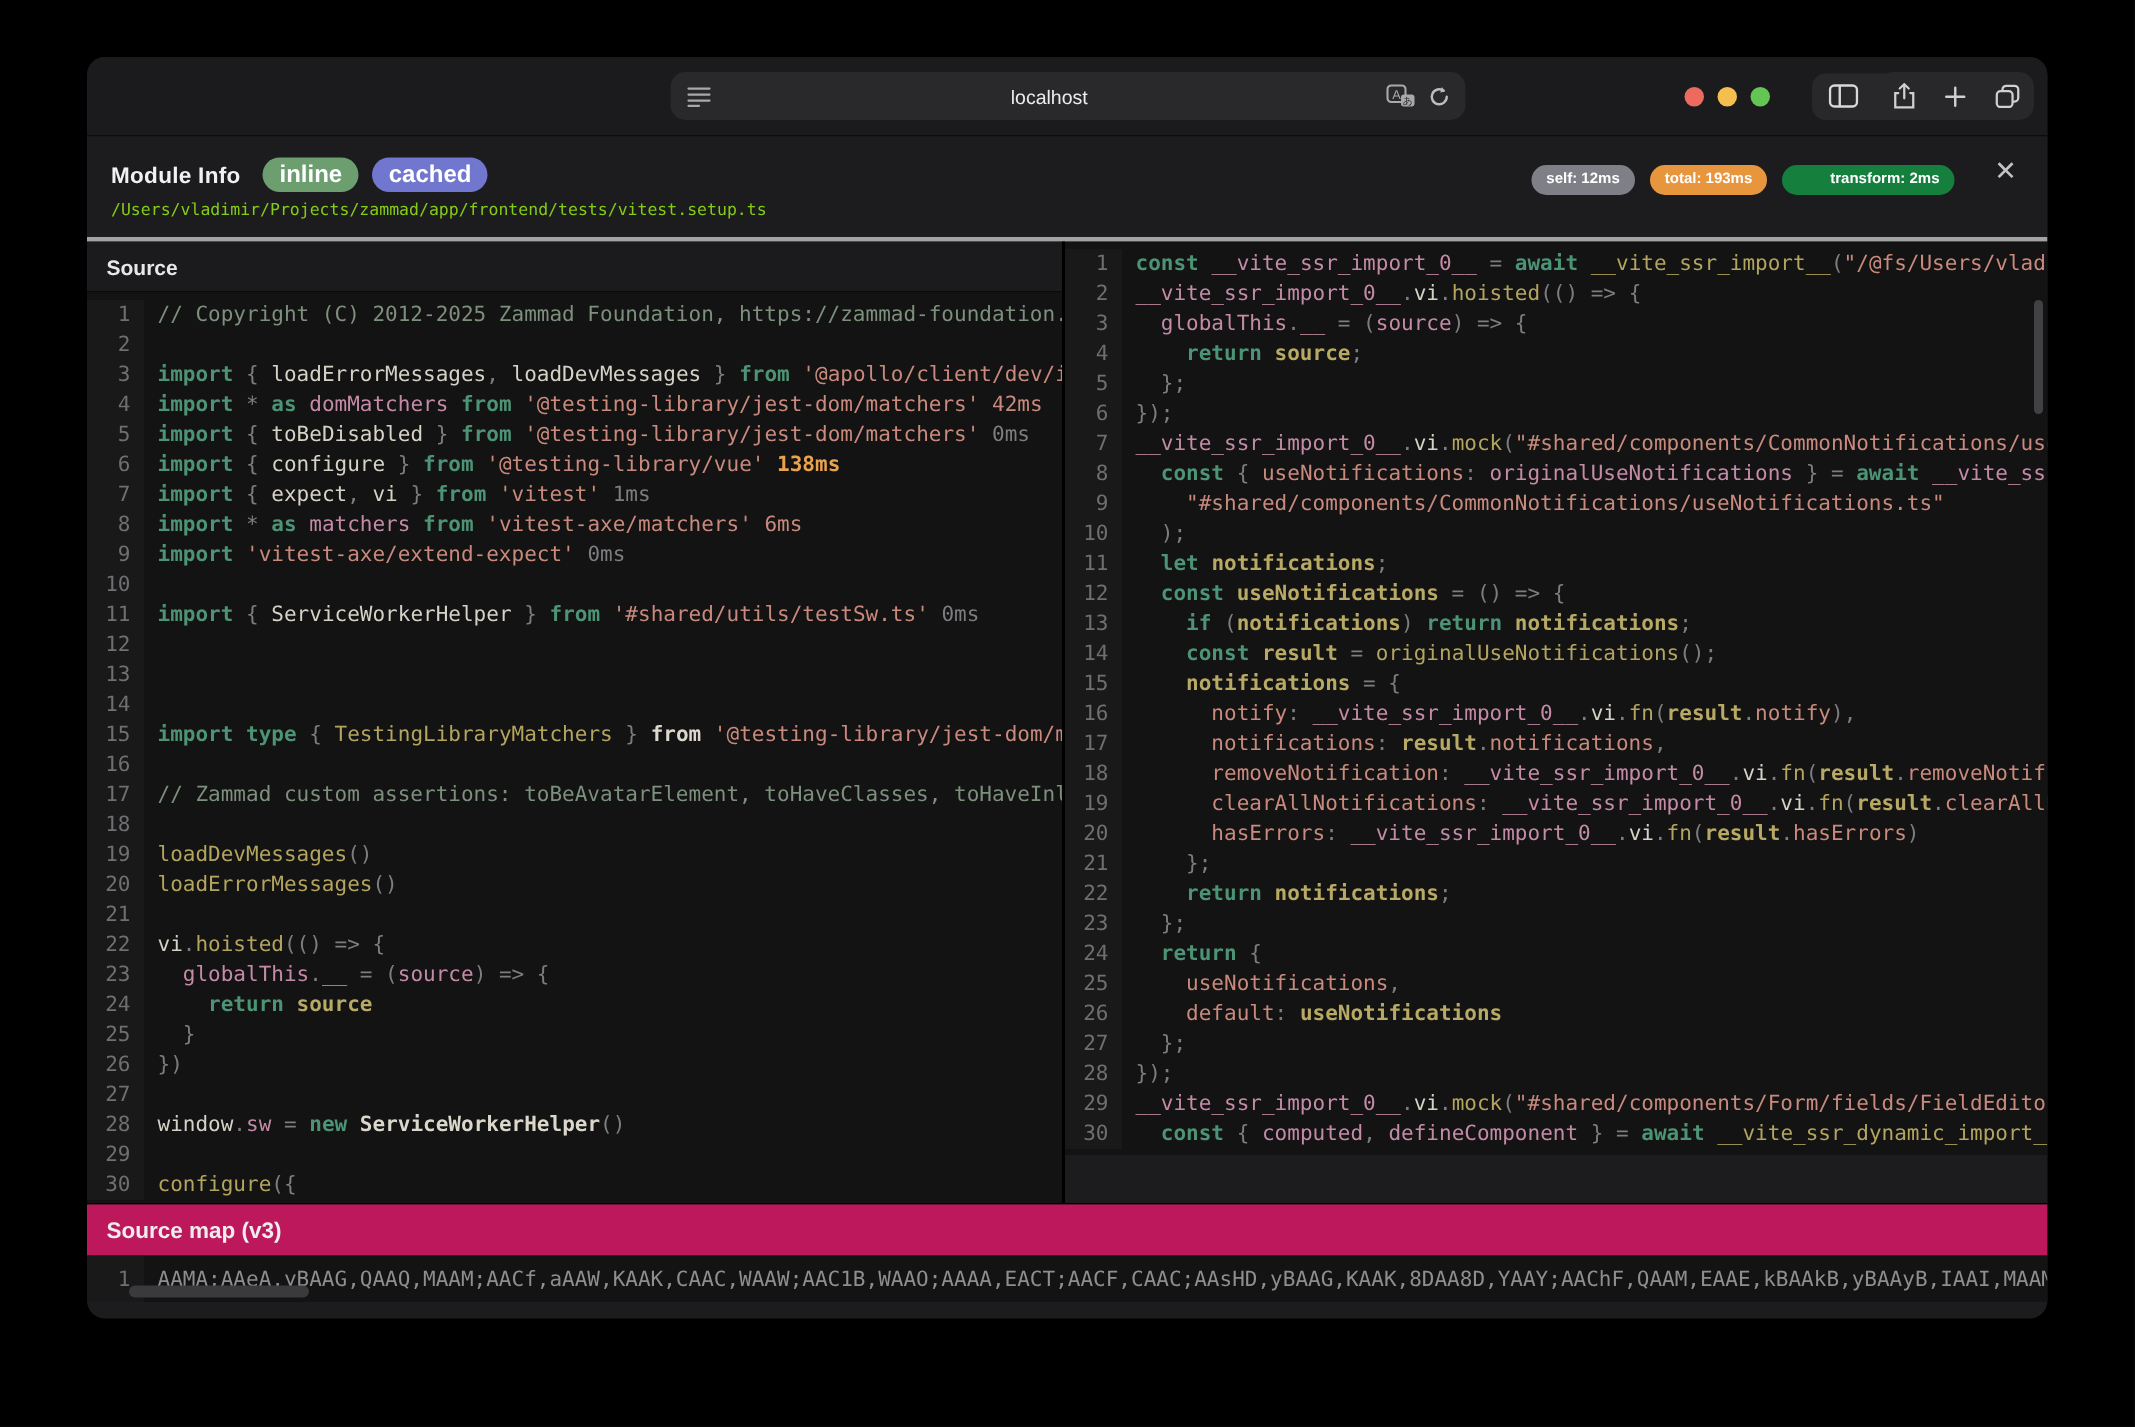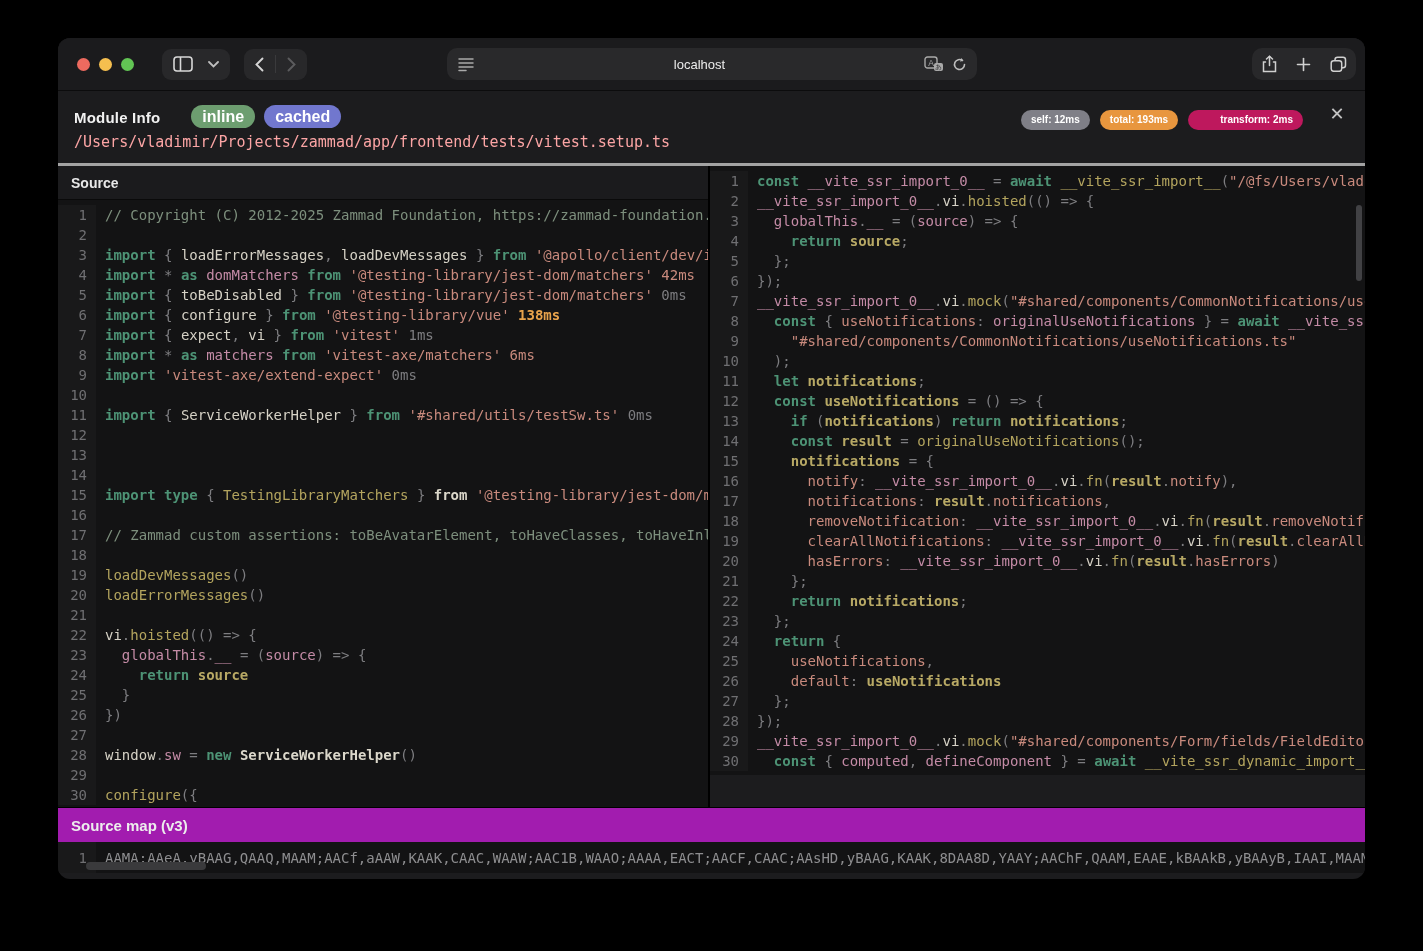"localhost" .toolbar { justify-content: none -> flex-end }
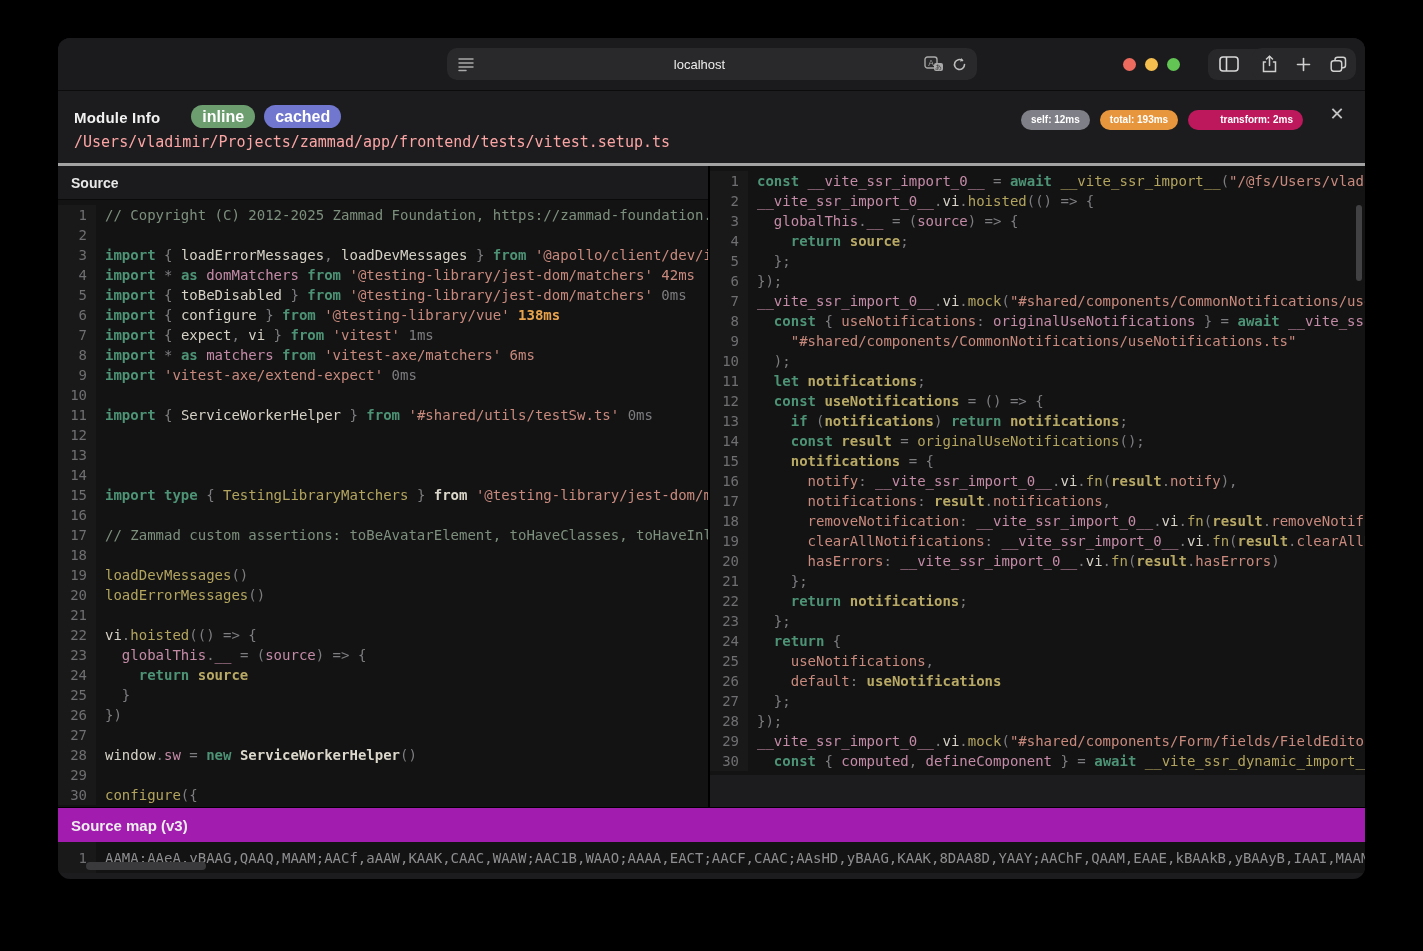"Module Info" .title-row { gap: 22px -> 6px }
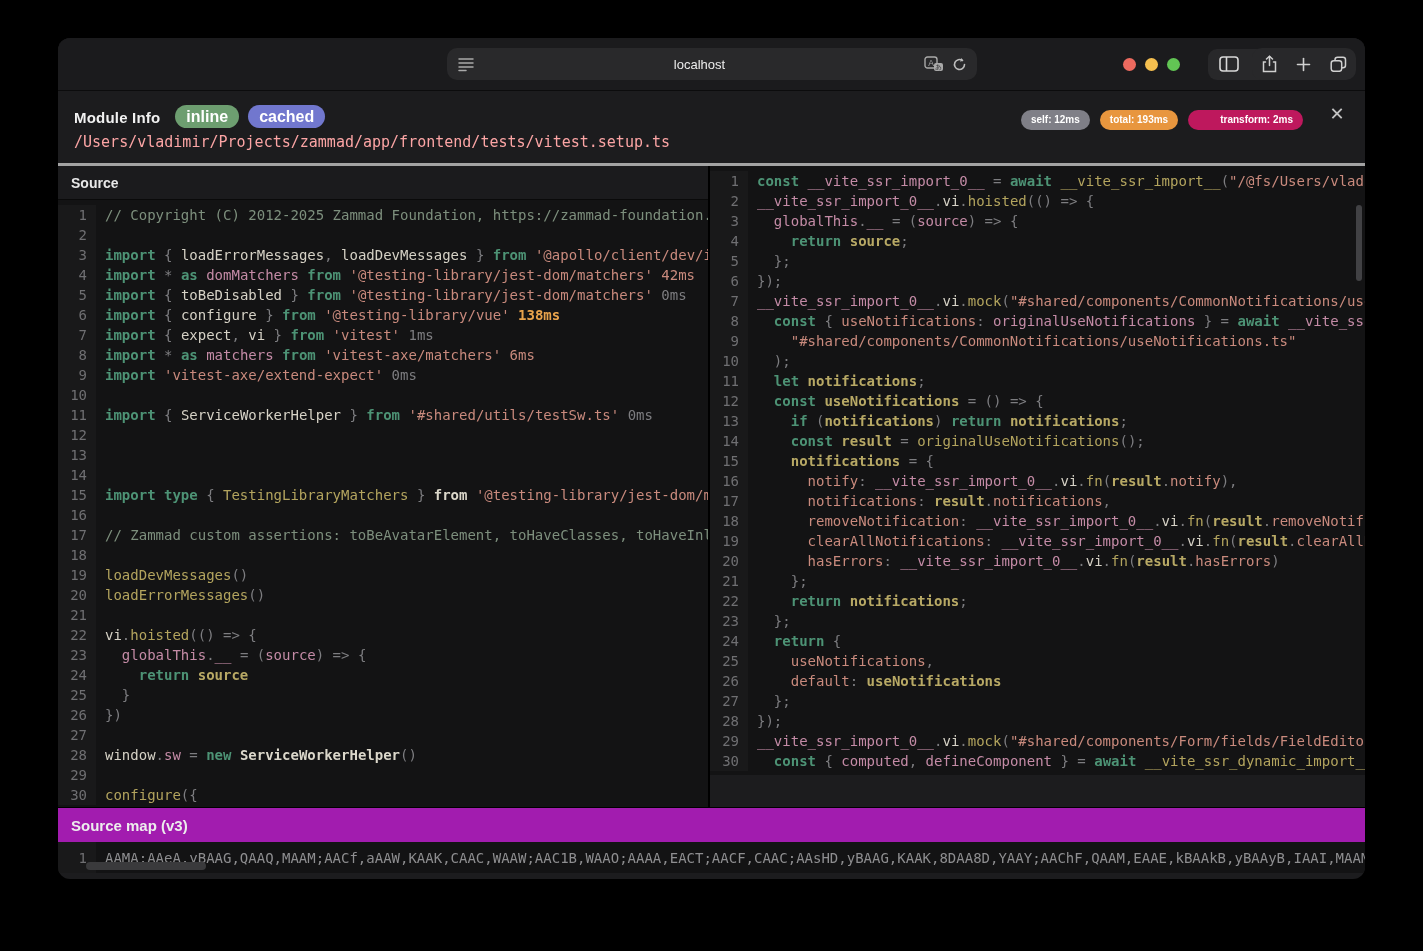"transform: 2ms" span.metric { background: #be185d -> #15803d }
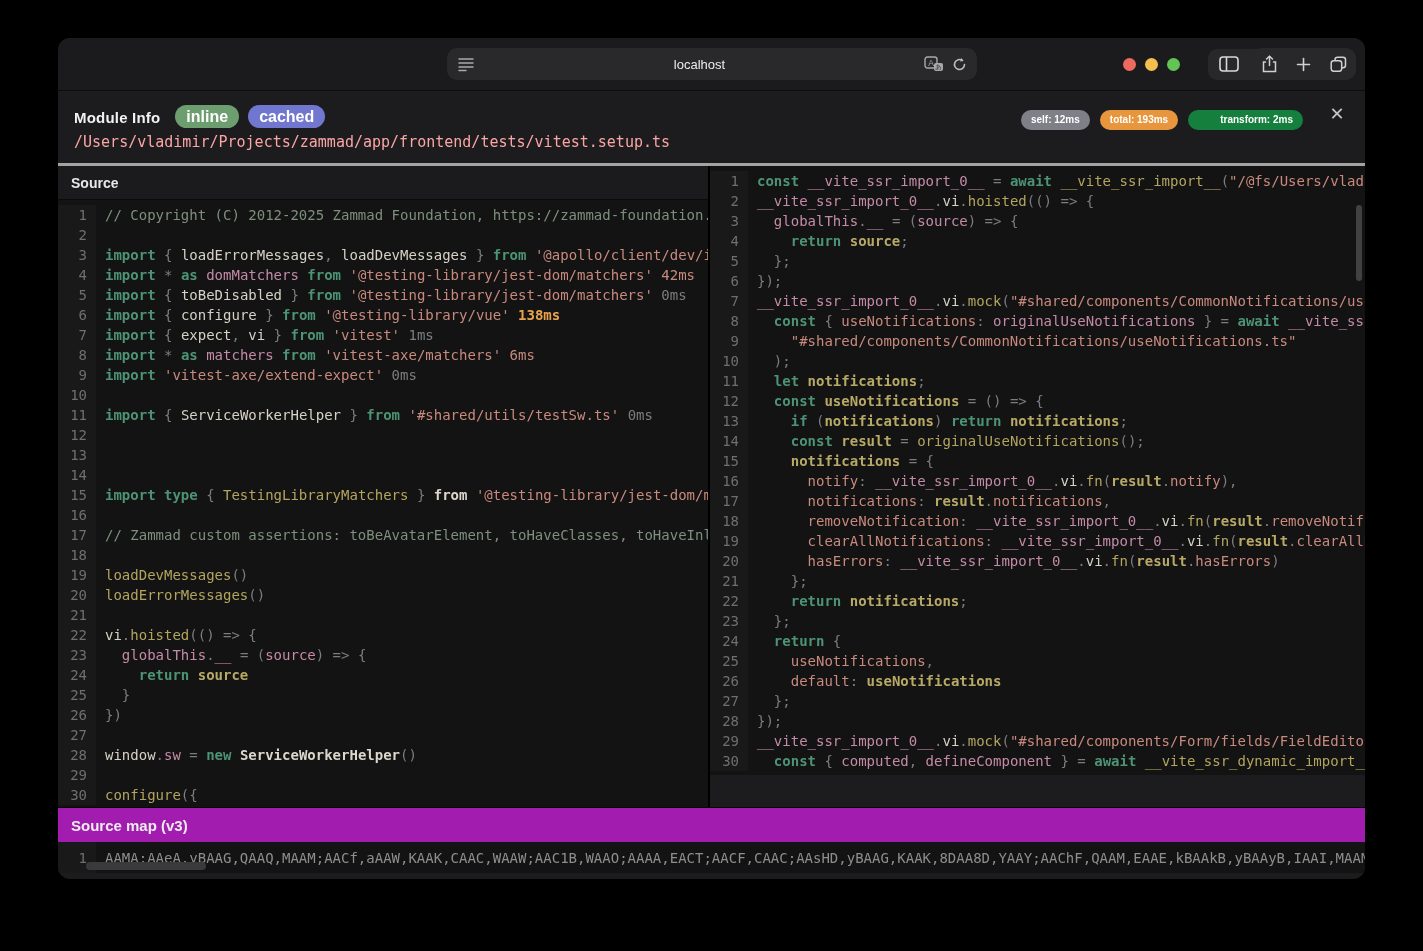"/Users/vladimir/Projects/zammad/app/fron" .mod-path { color: #fca5a5 -> #84cc16; font-size: 15px -> 11px }
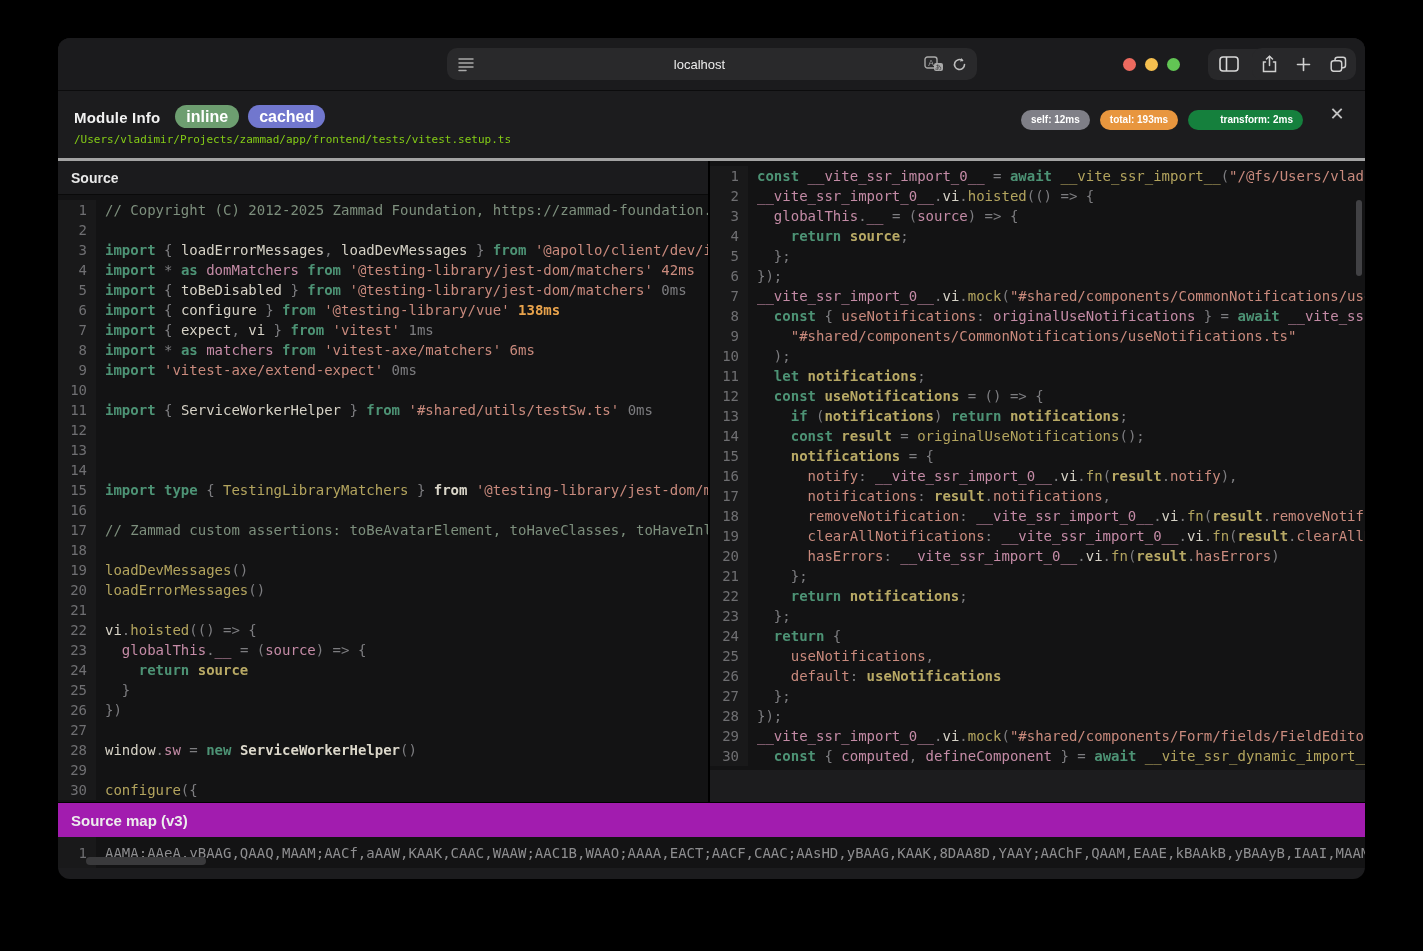"Source map (v3)" .sm-header { background: #a21caf -> #be185d }
